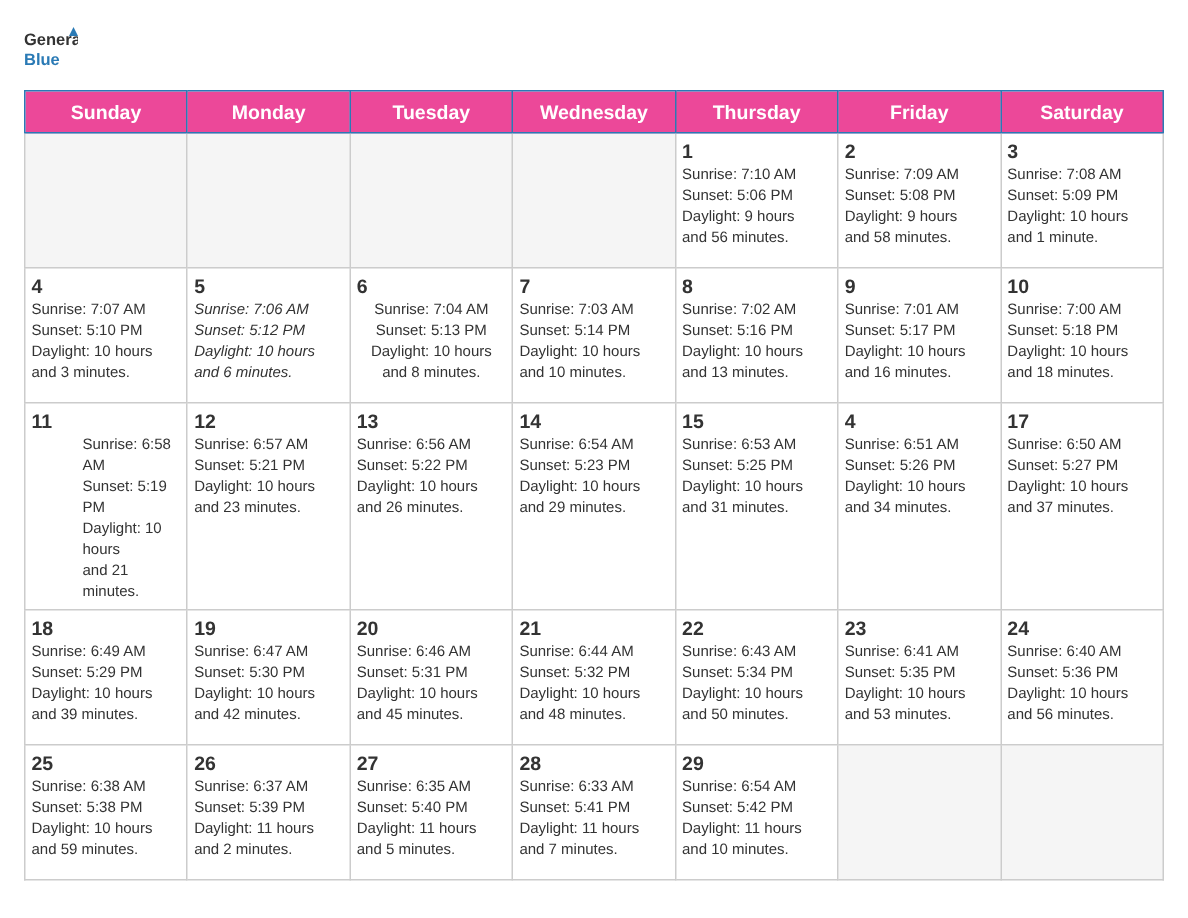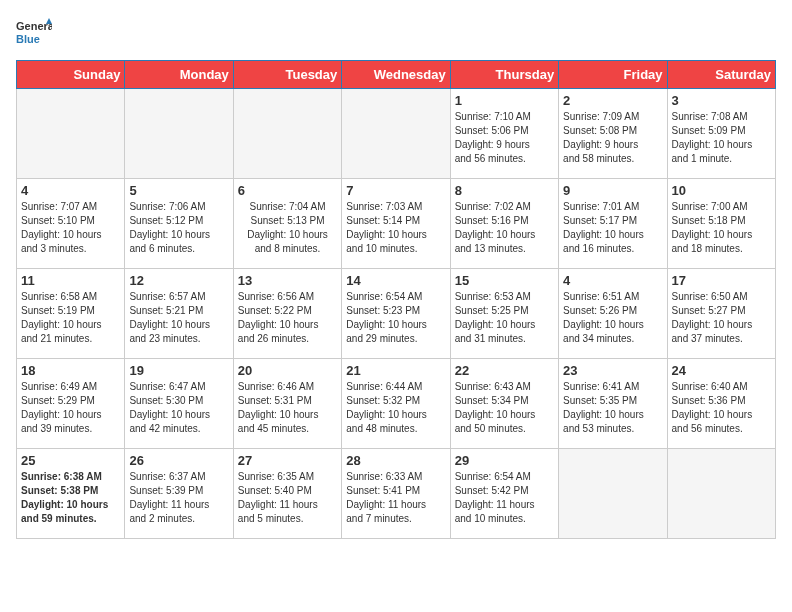"Sunday" th { background-color: #ef4444 -> #ec4899; text-align: right -> center }
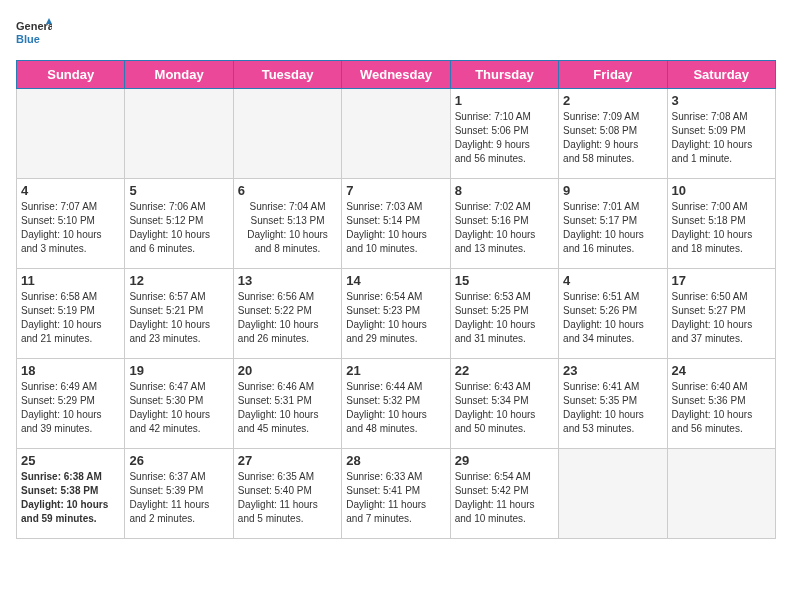"Sunrise: 7:06 AM" div.day-info { font-style: none -> italic }
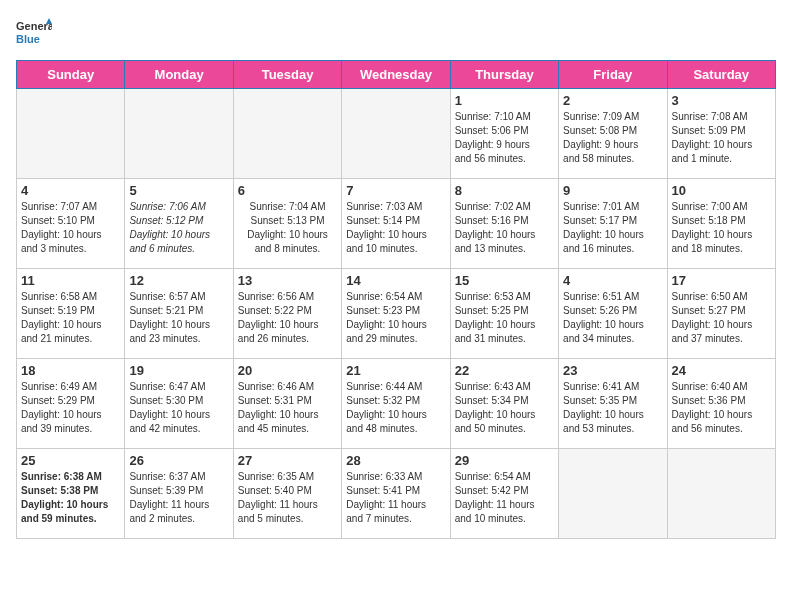"Sunrise: 6:58 AM" div.day-info { margin-left: none -> 34px }
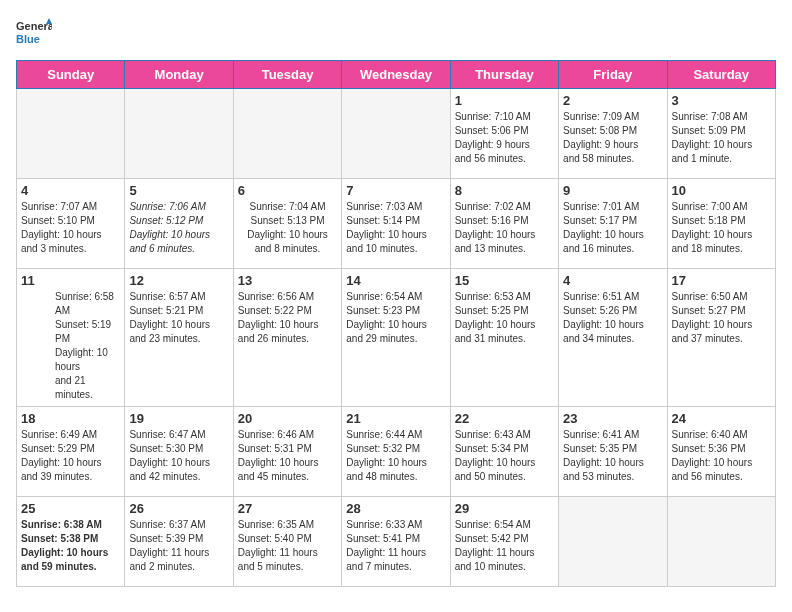"Sunrise: 6:38 AM" div.day-info { font-weight: bold -> none }
